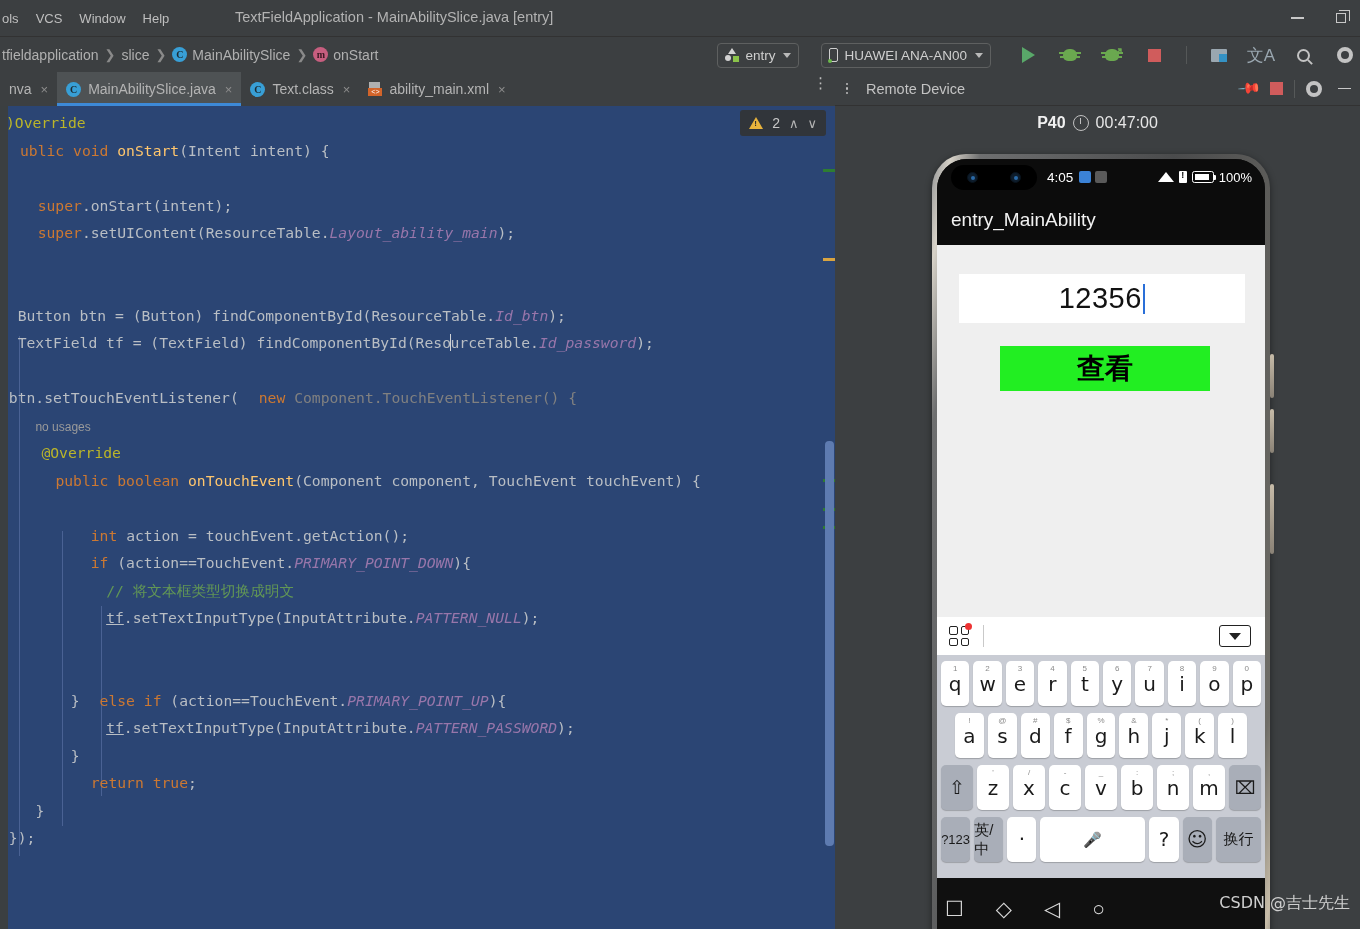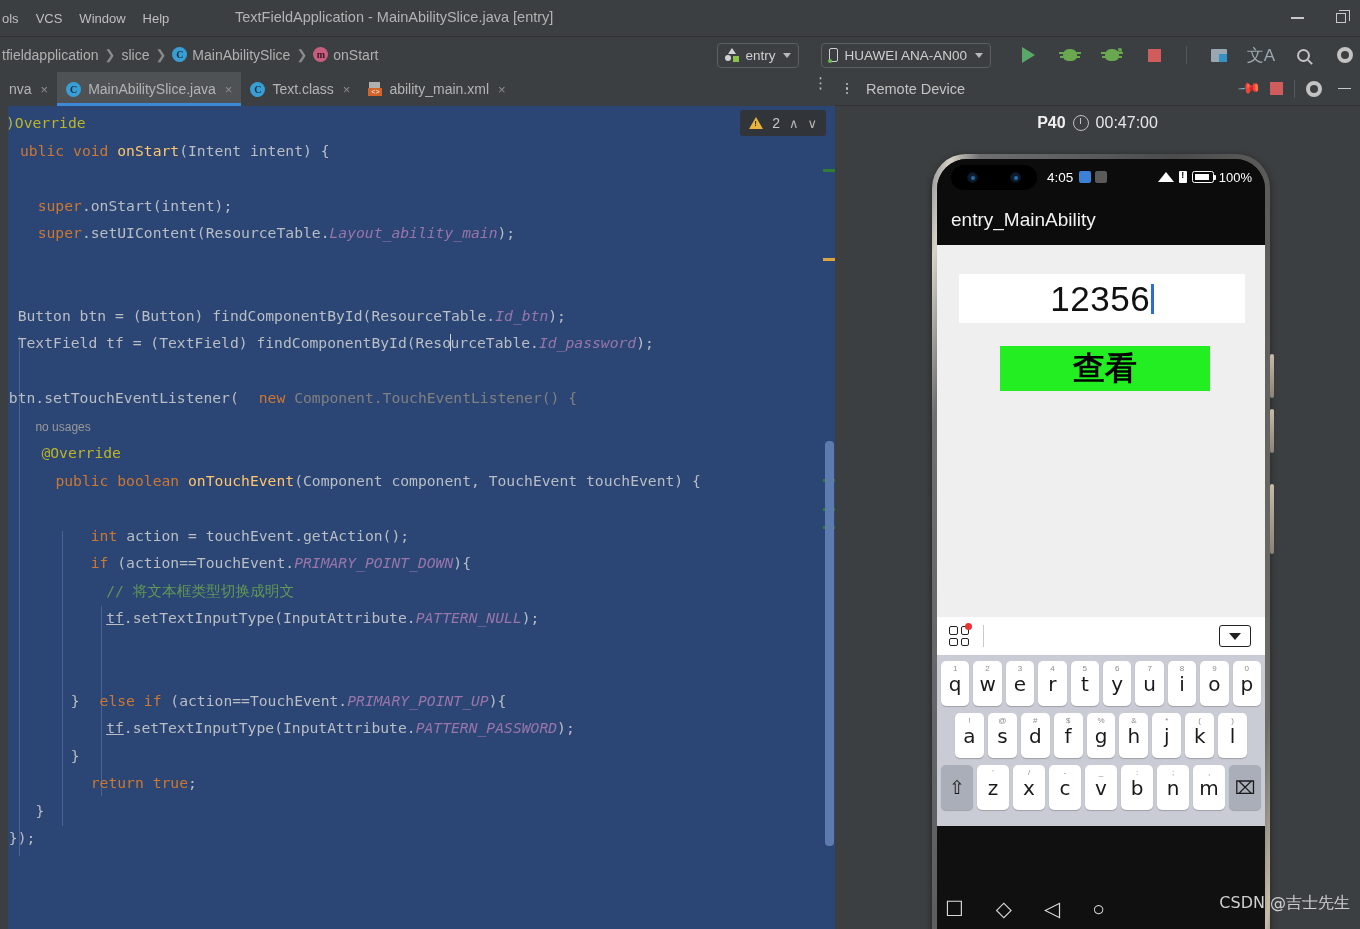"12356" .tf-text { font-size: 35px -> 29px }
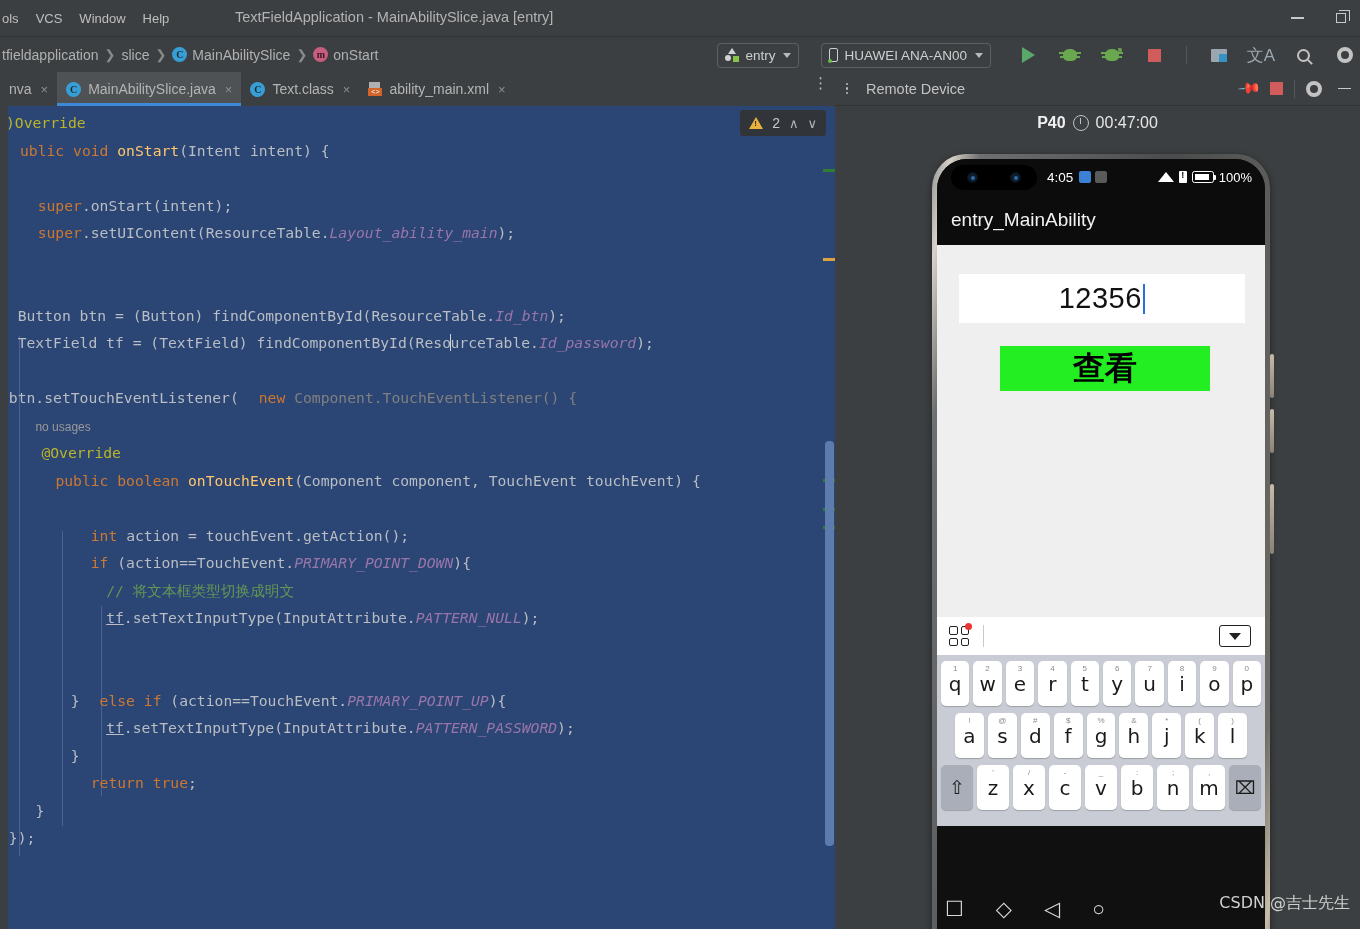"查看" .gbtn-text { font-size: 32px -> 28px }
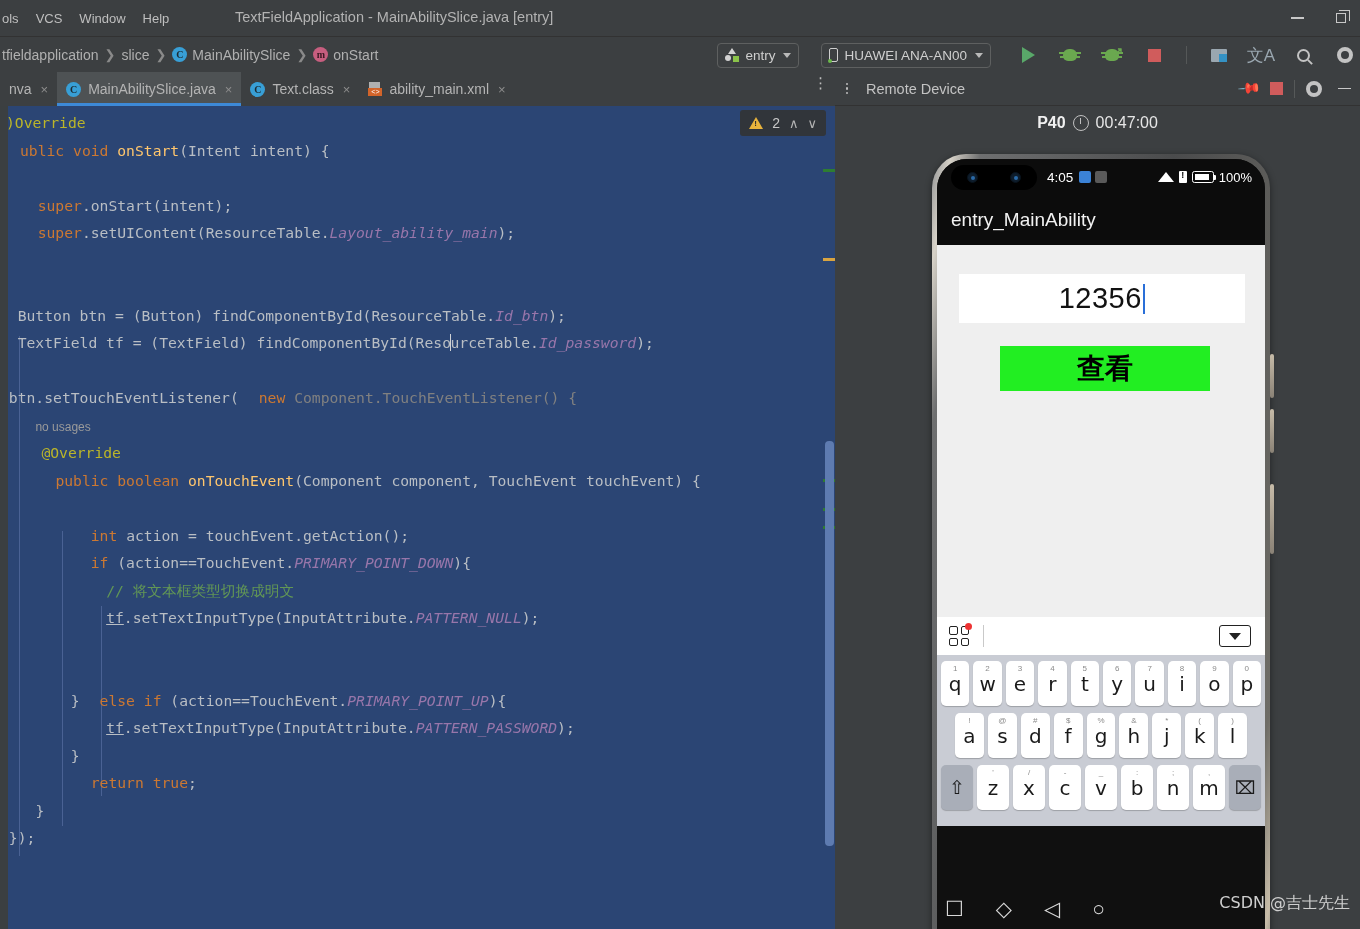"?123" div.kb-row { html: none -> <div> <div> <span>?123</span> </div> <div> <span>英/中</span> </div> <div> <span>·</span> </div> <div> <span>🎤</span> </div> <div> <span>?</span> </div> <div> <span>☺</span> </div> <div> <span>换行</span> </div> </div> }
